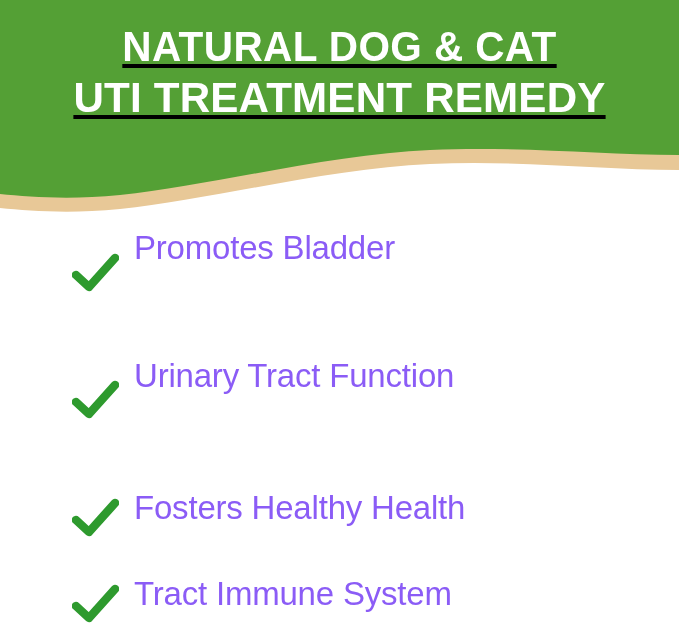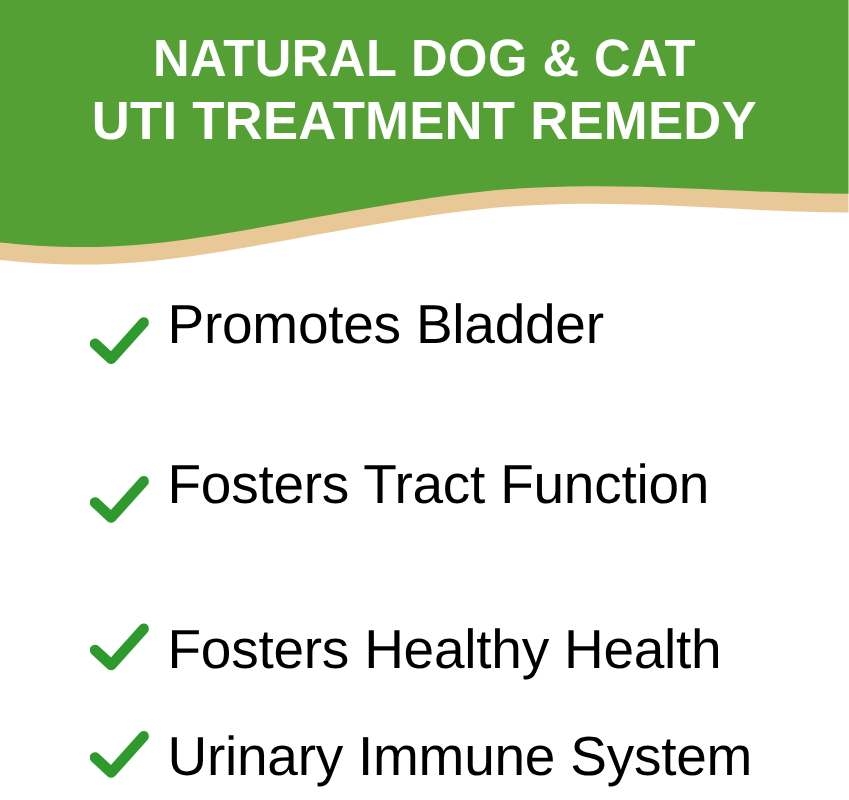"NATURAL DOG & CAT" .banner-text { text-decoration: none -> underline }
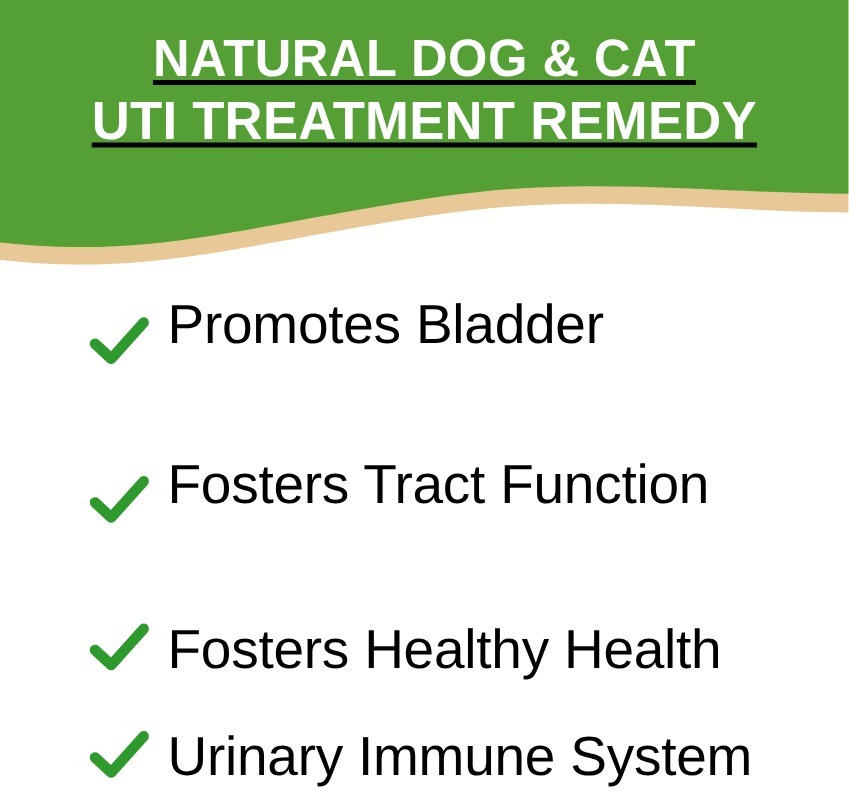"Promotes Bladder" .benefit-text { color: #000000 -> #8b5cf6; font-size: 44px -> 33px; margin-top: 12px -> none }
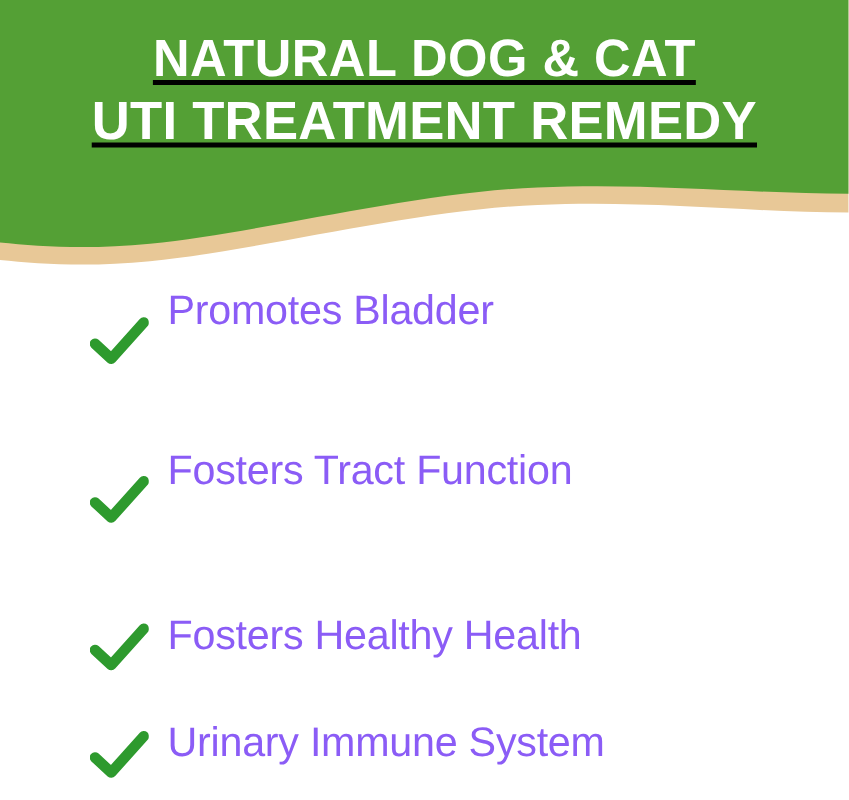"Fosters Tract Function" span.tl { text: Fosters -> Urinary }
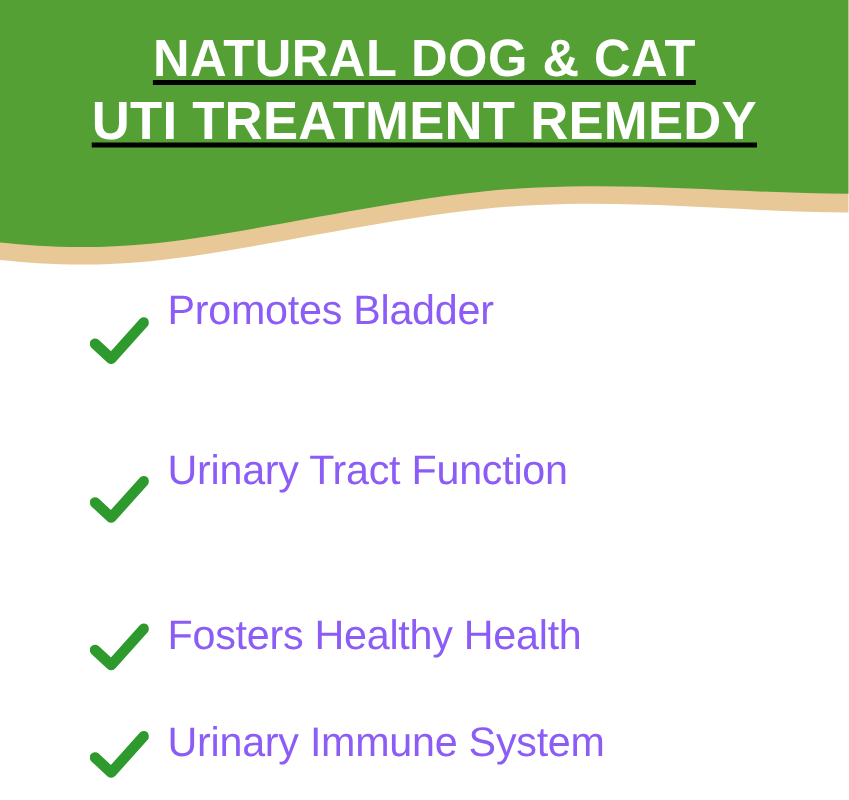"Urinary Immune System" span.tl { text: Urinary -> Tract }
